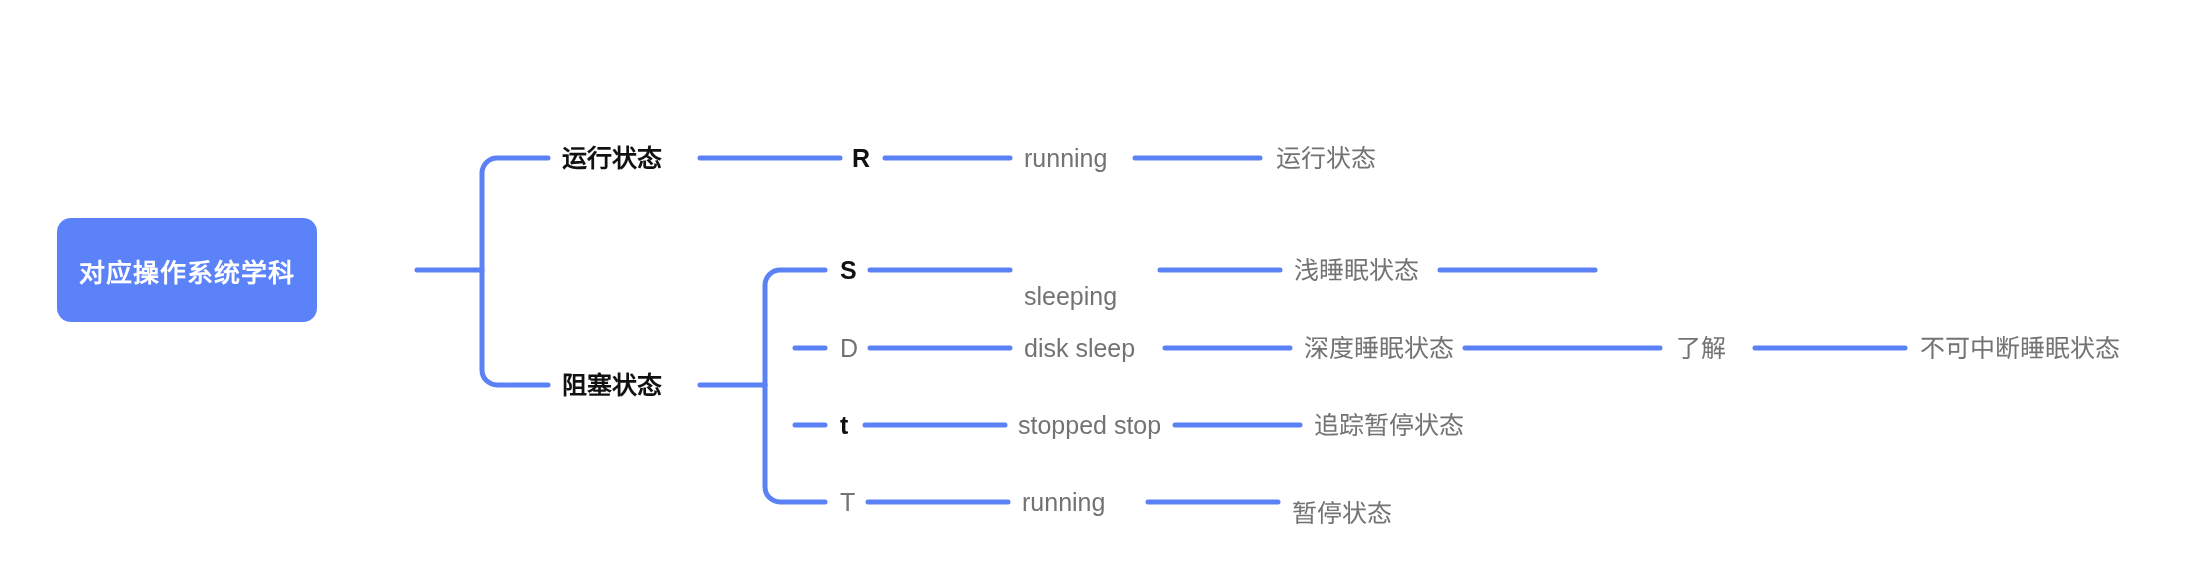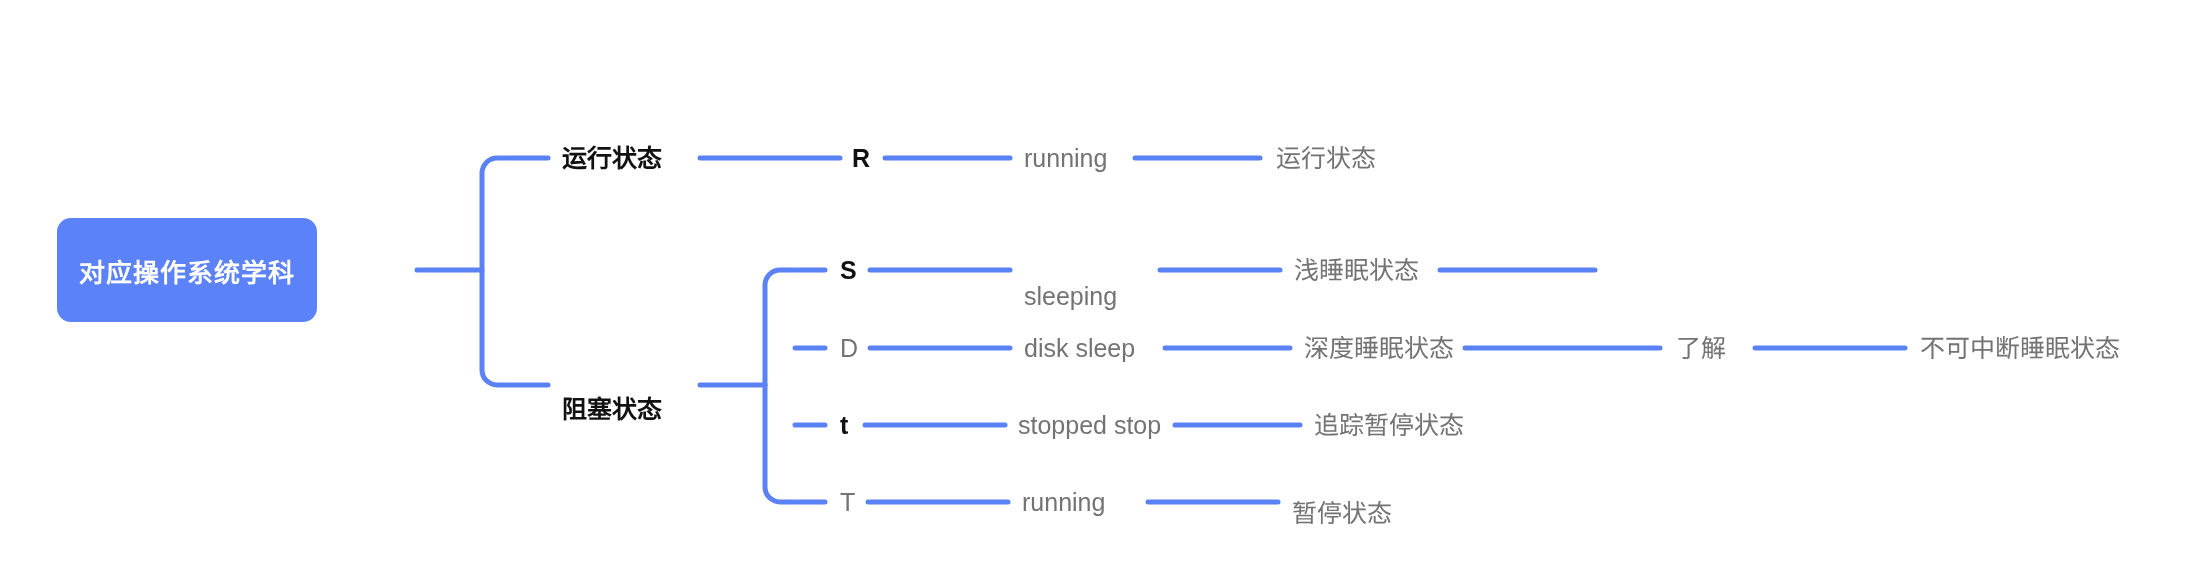"阻塞状态" div.node { margin-top: 24px -> none }
